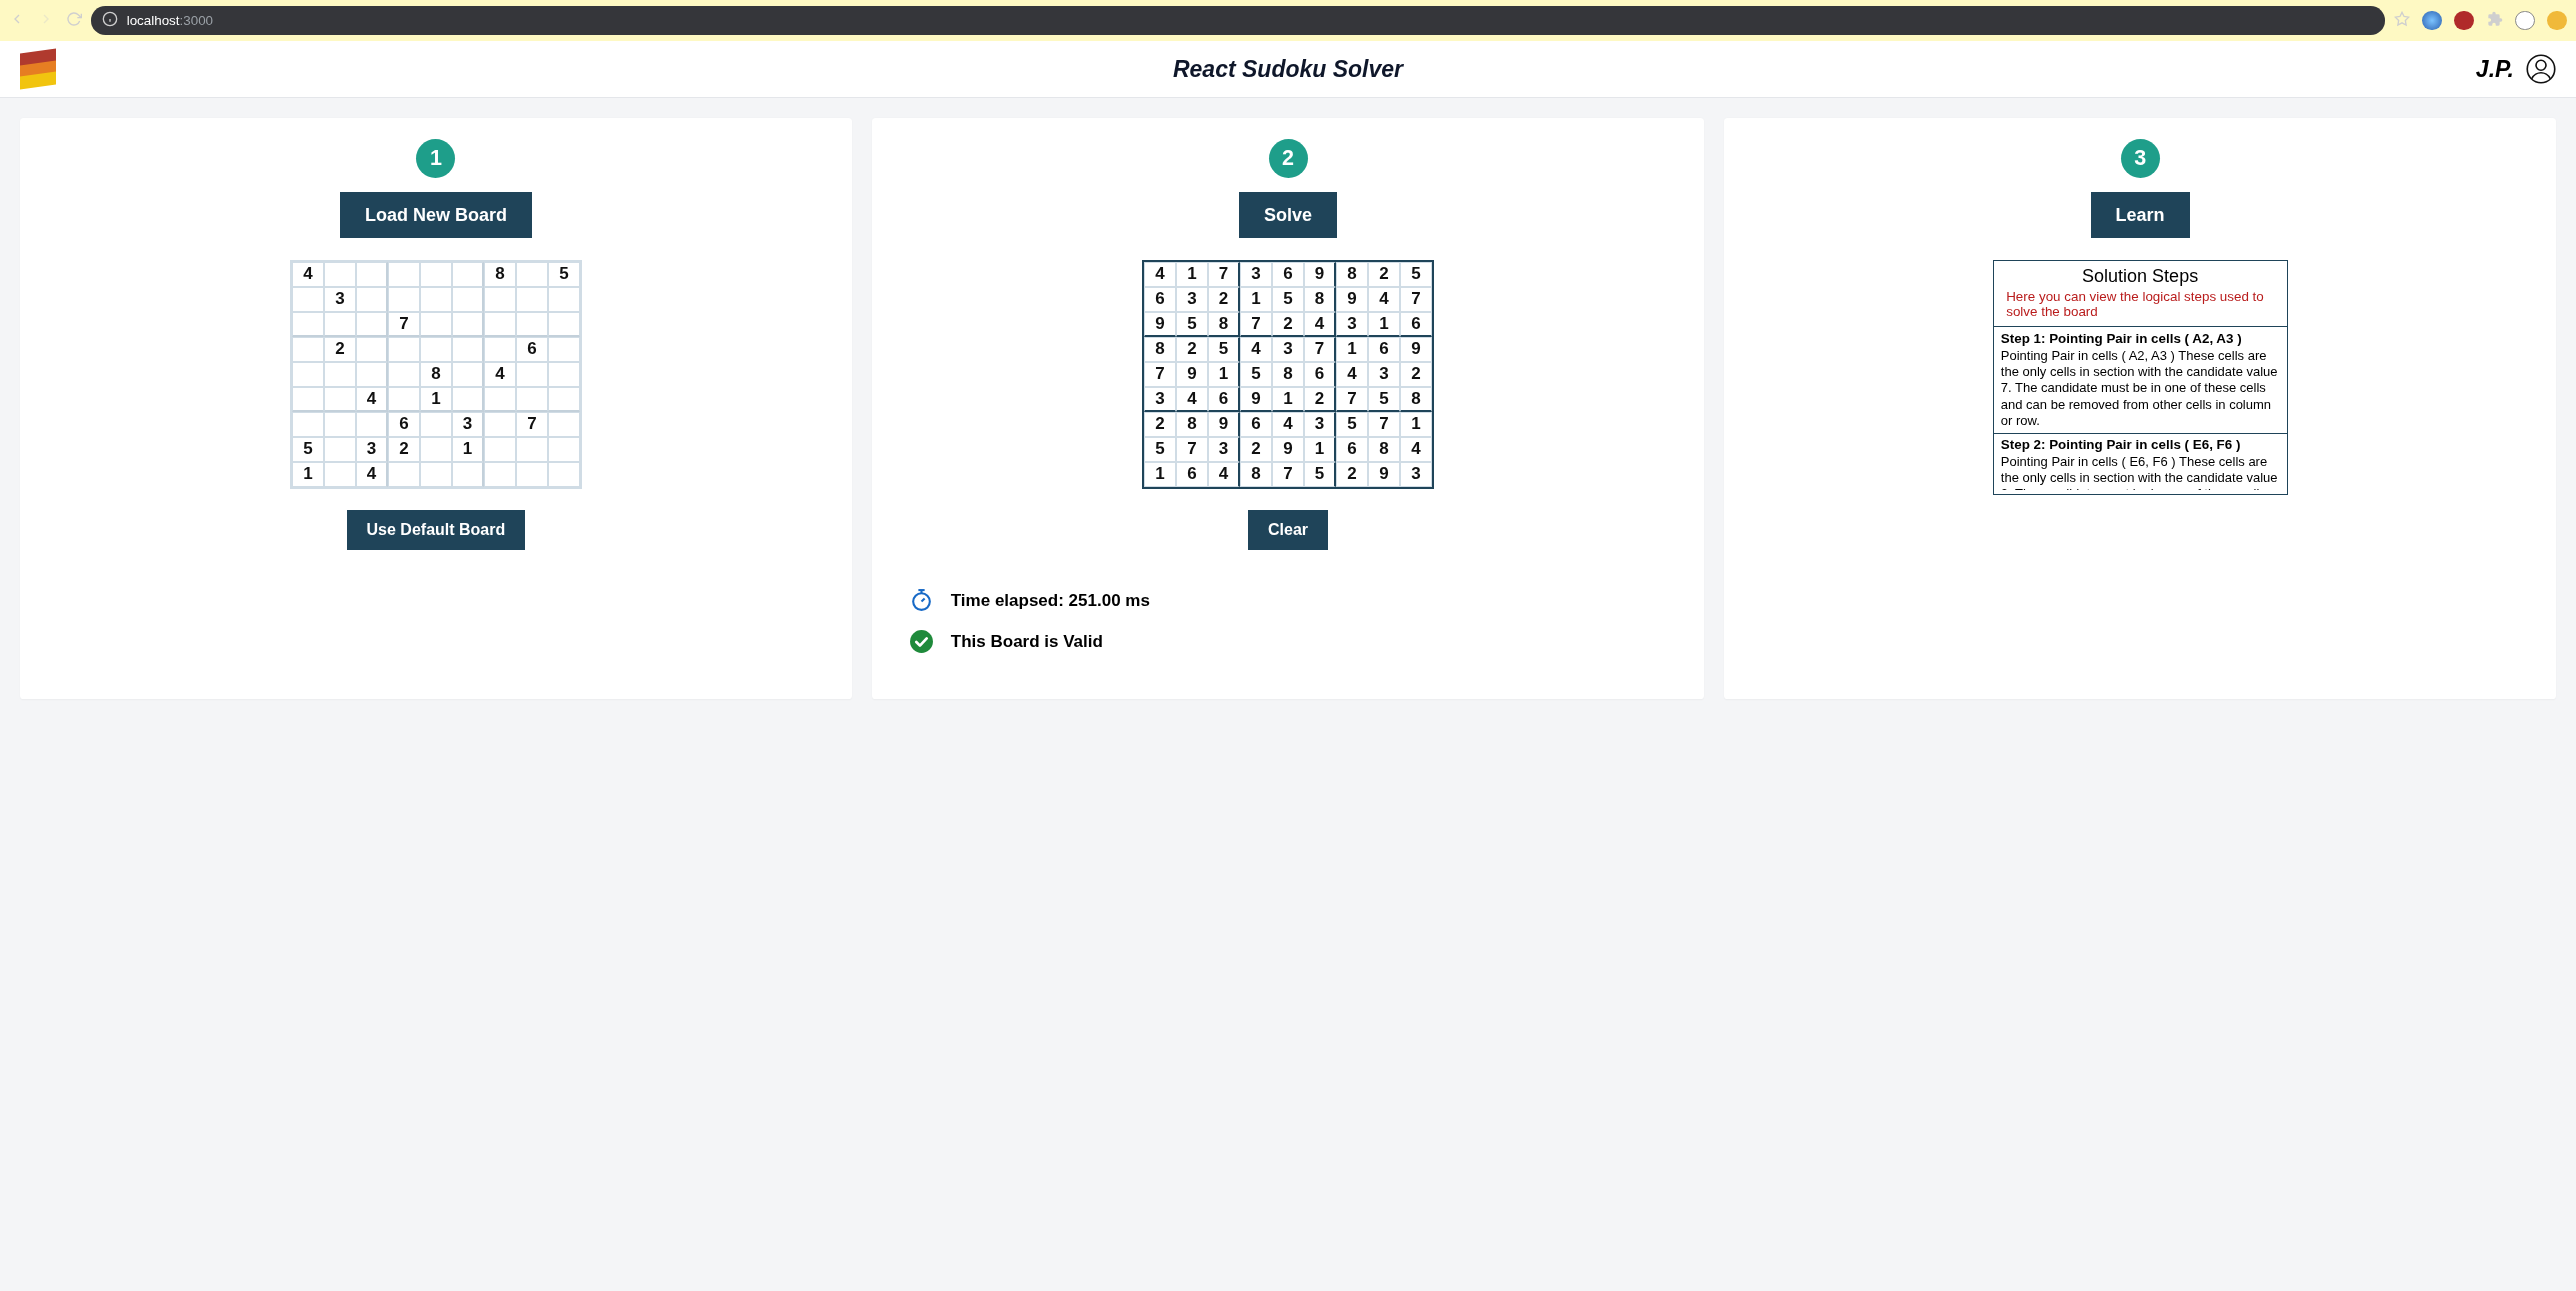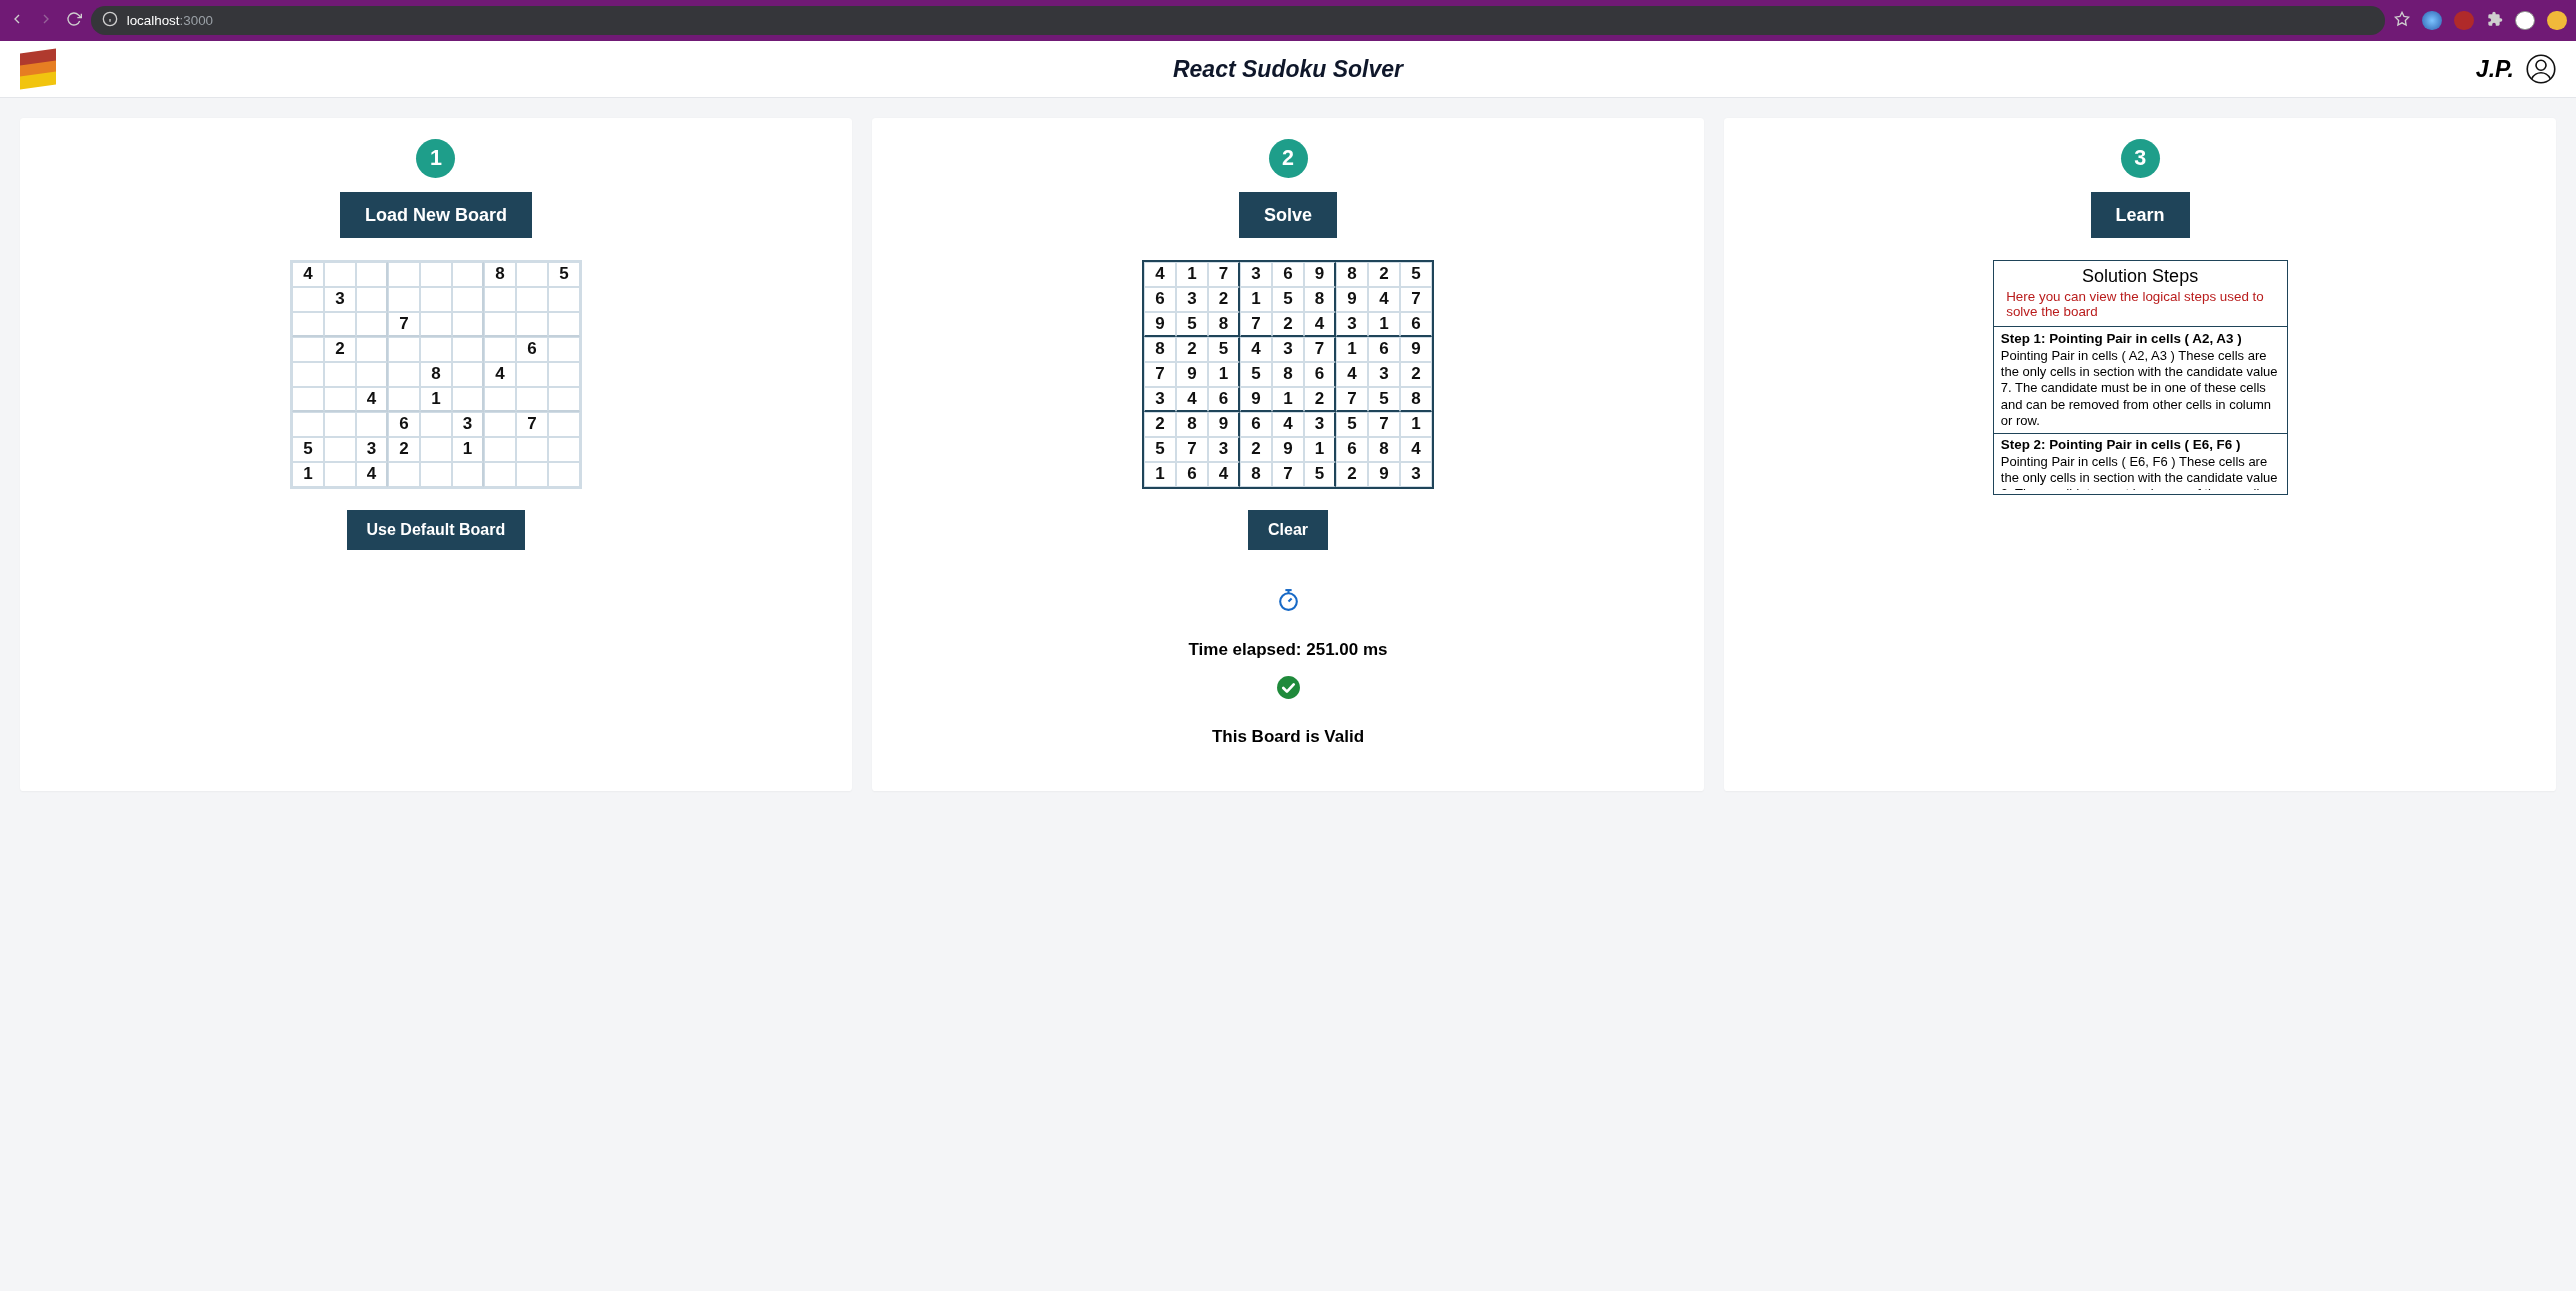"localhost:3000" .chrome { background: #701a75 -> #fef9c3 }
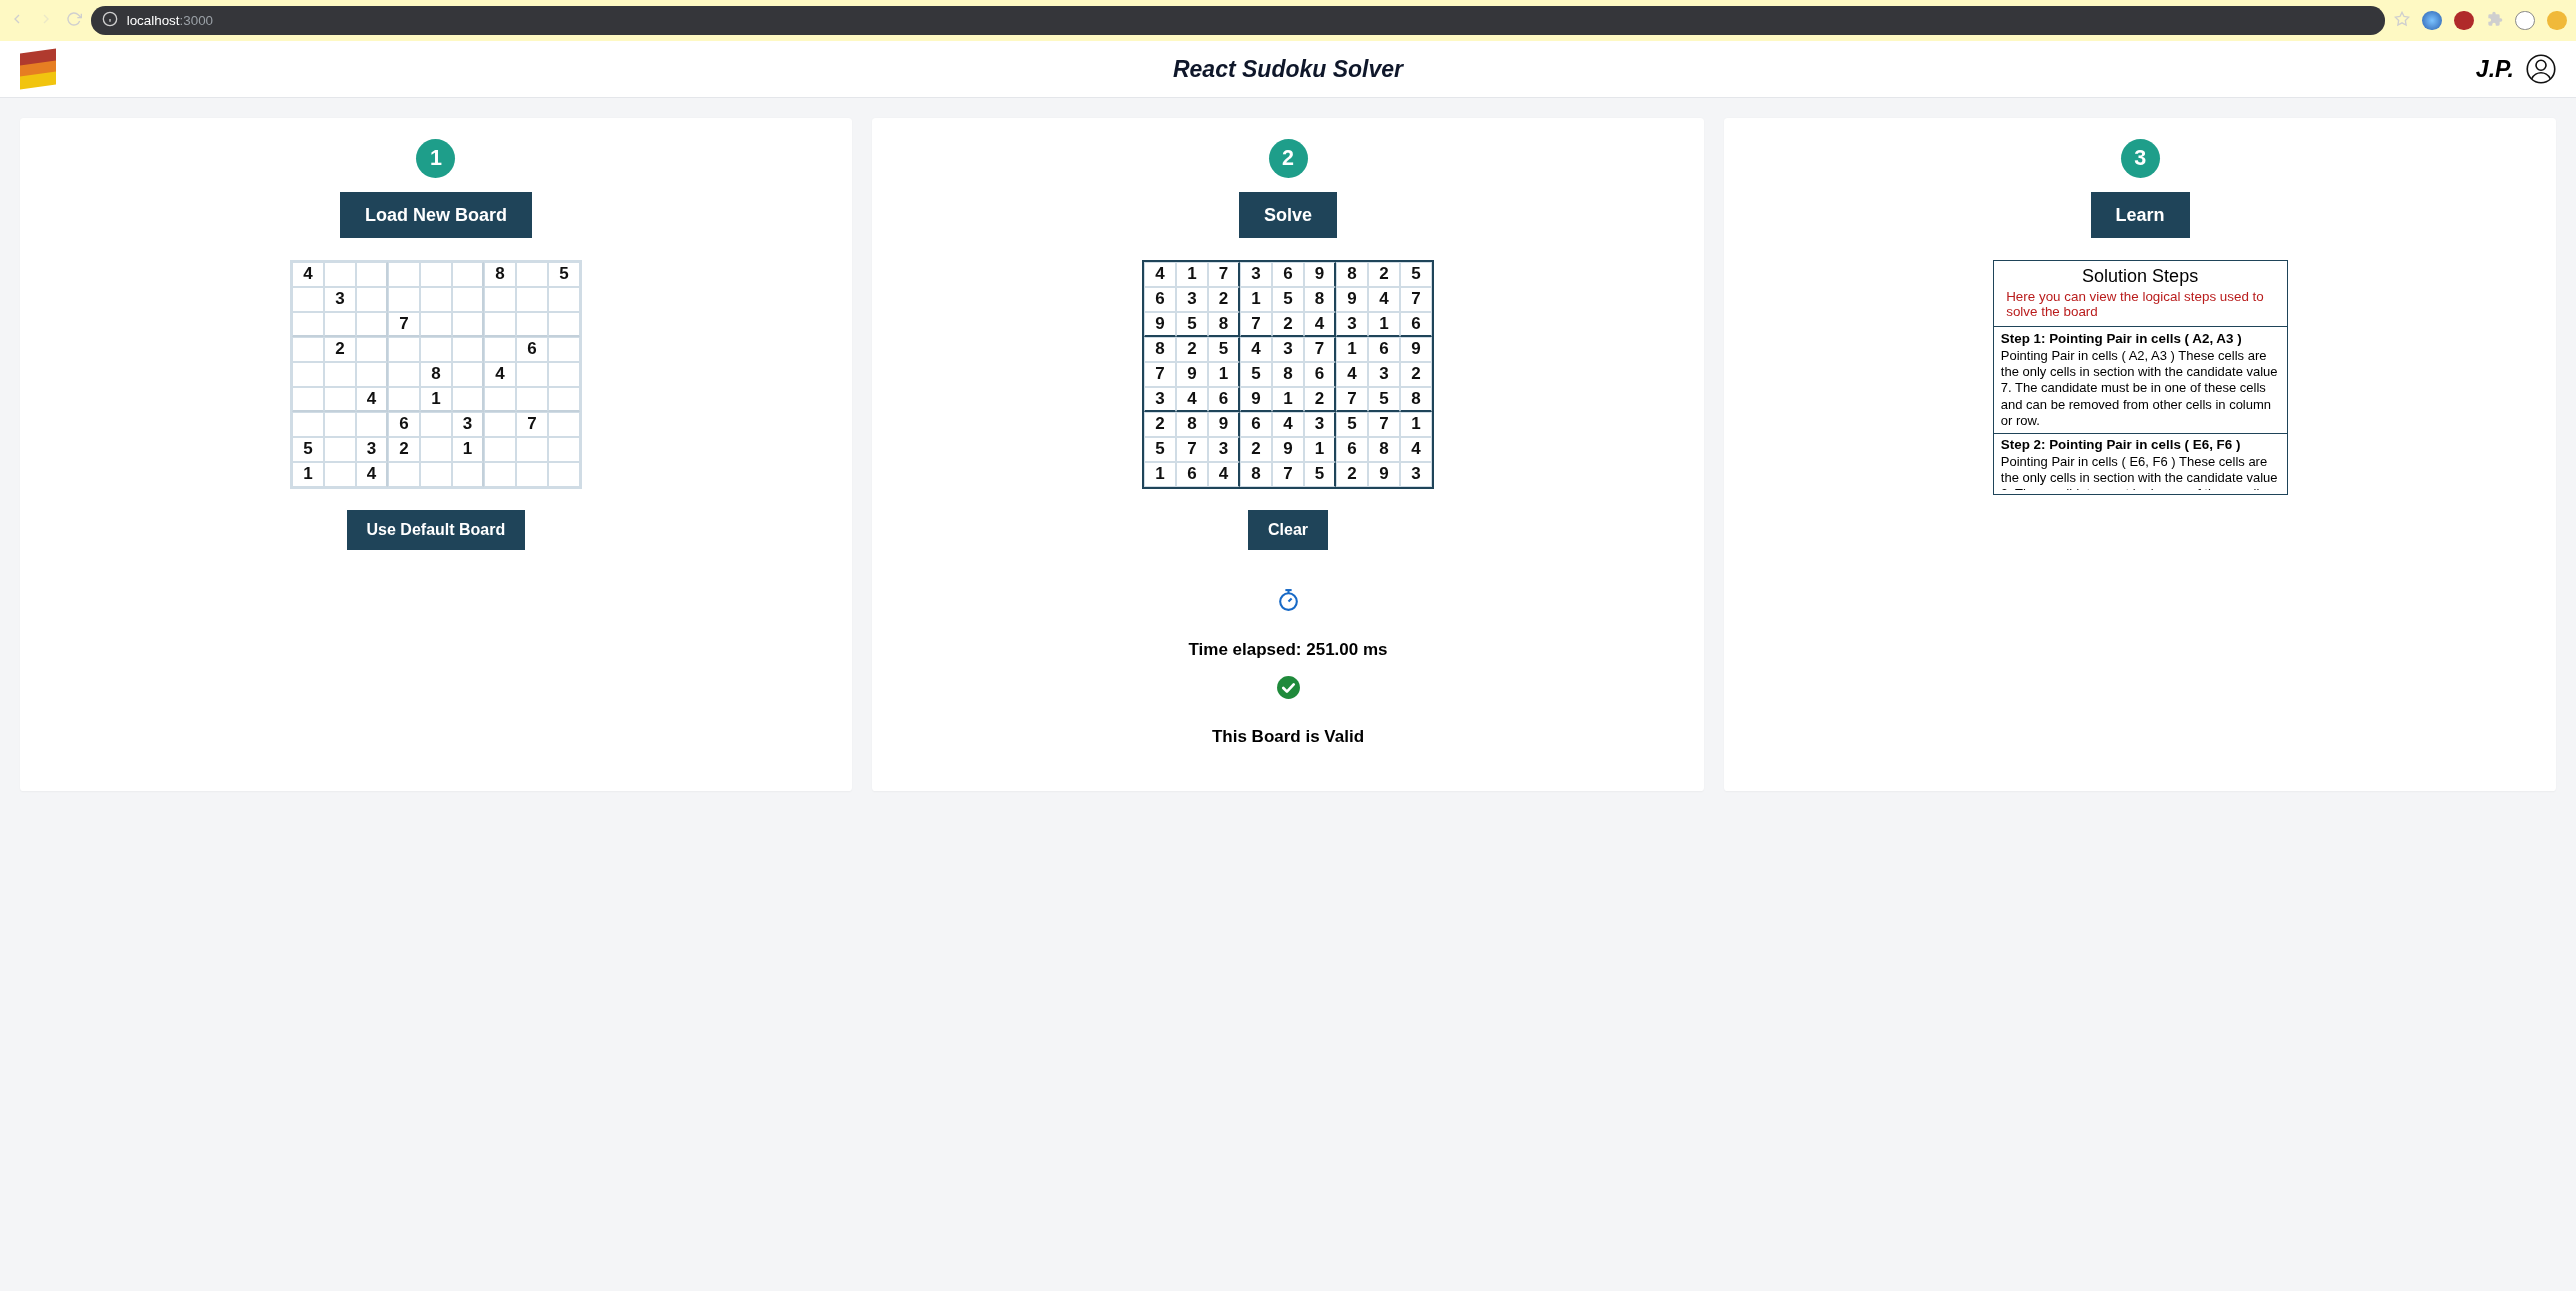"Time elapsed: 251.00 ms" .status-row { flex-direction: column -> none; gap: 26px -> 16px }
